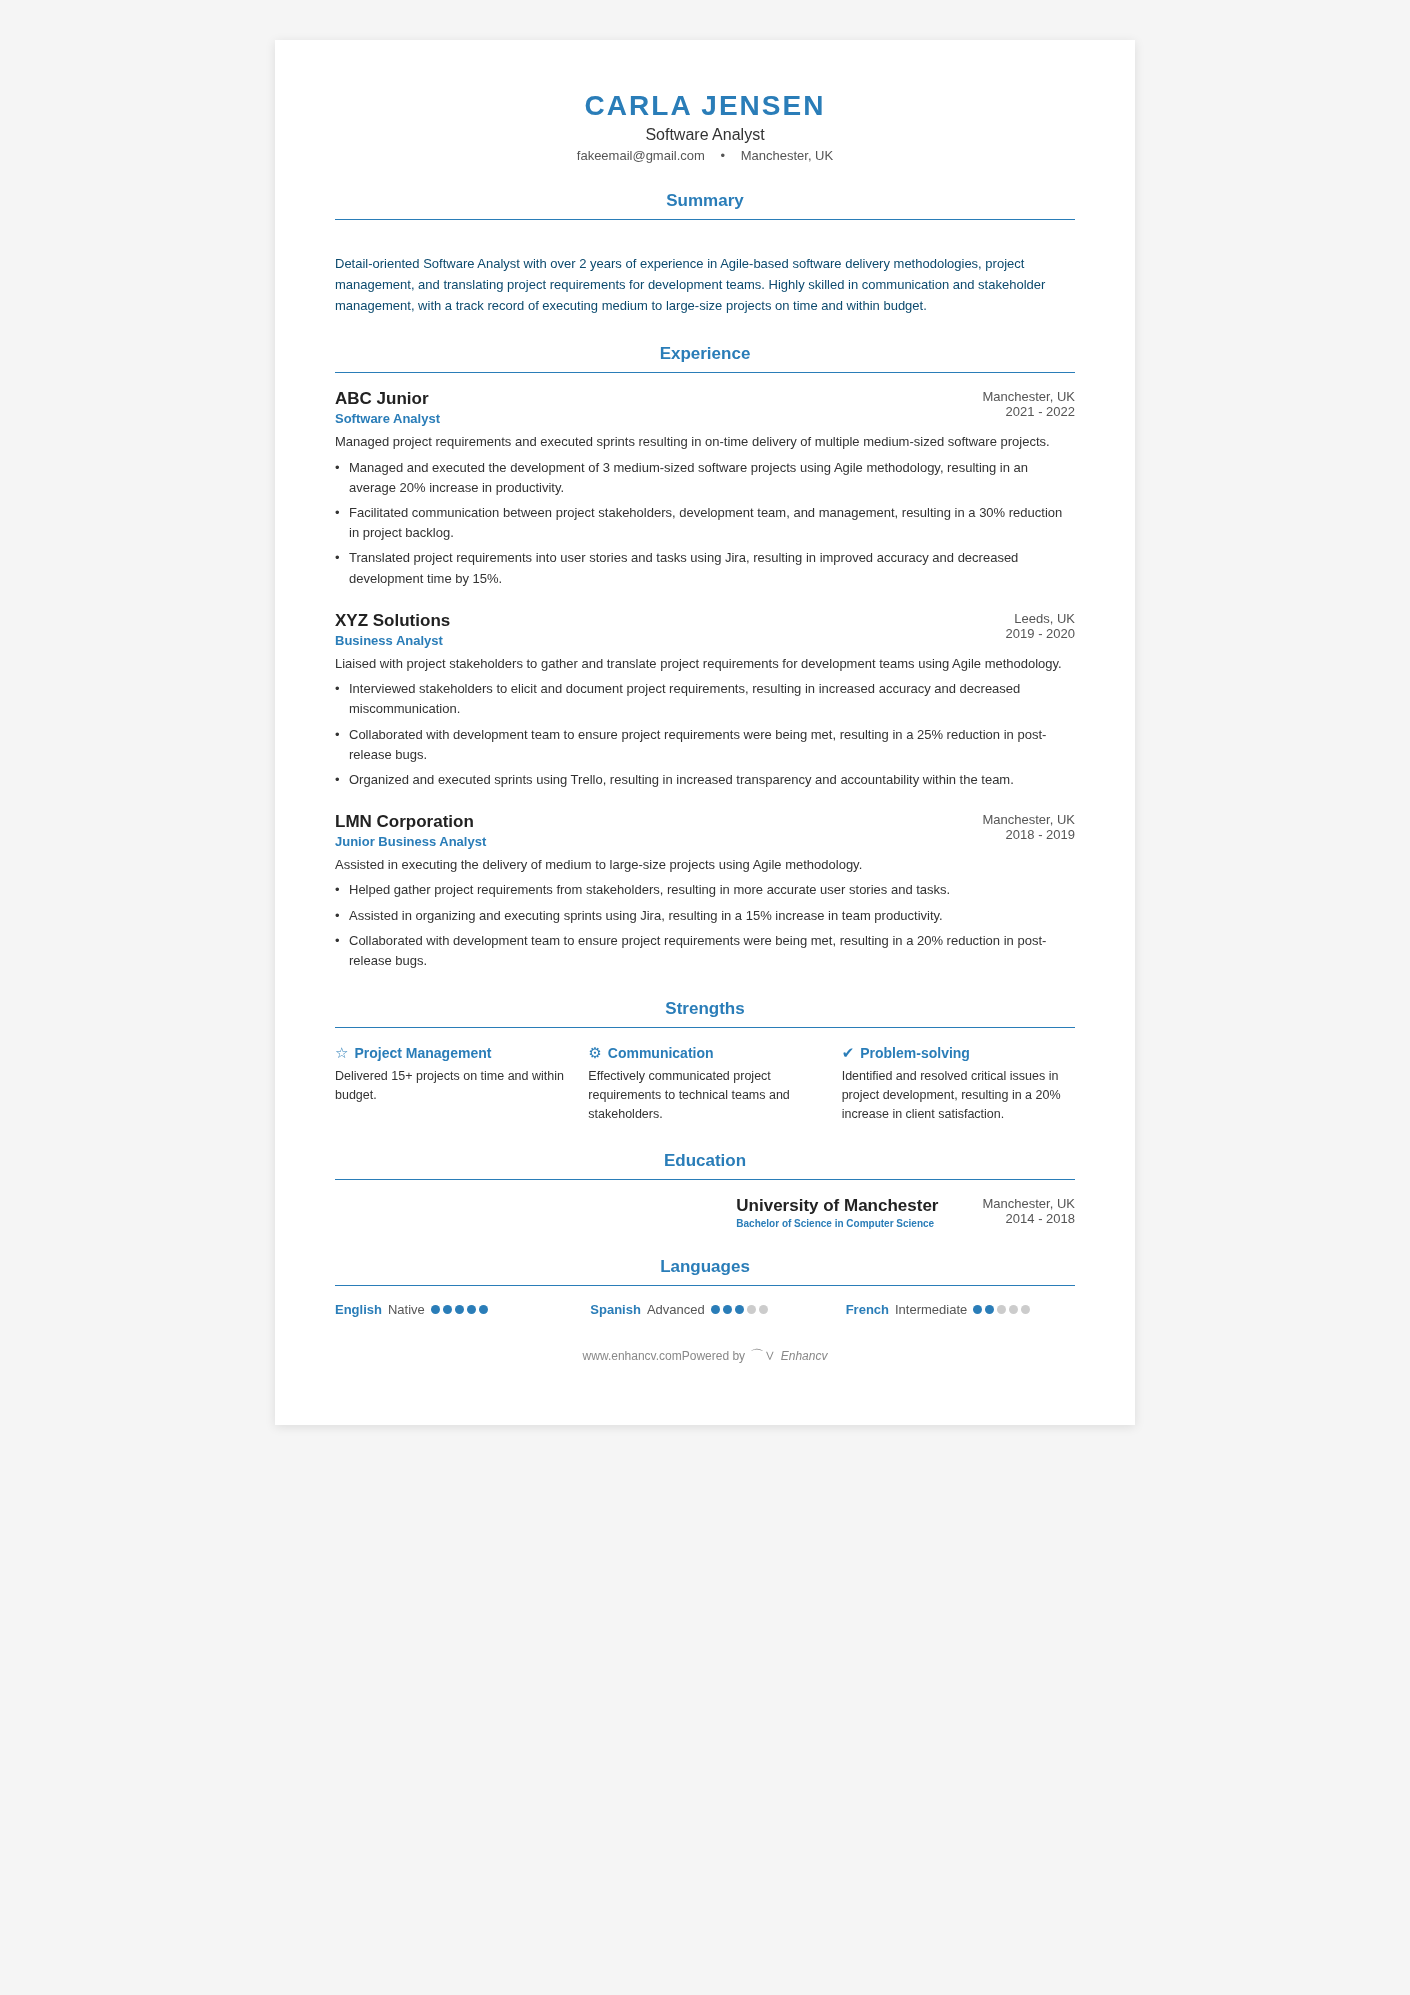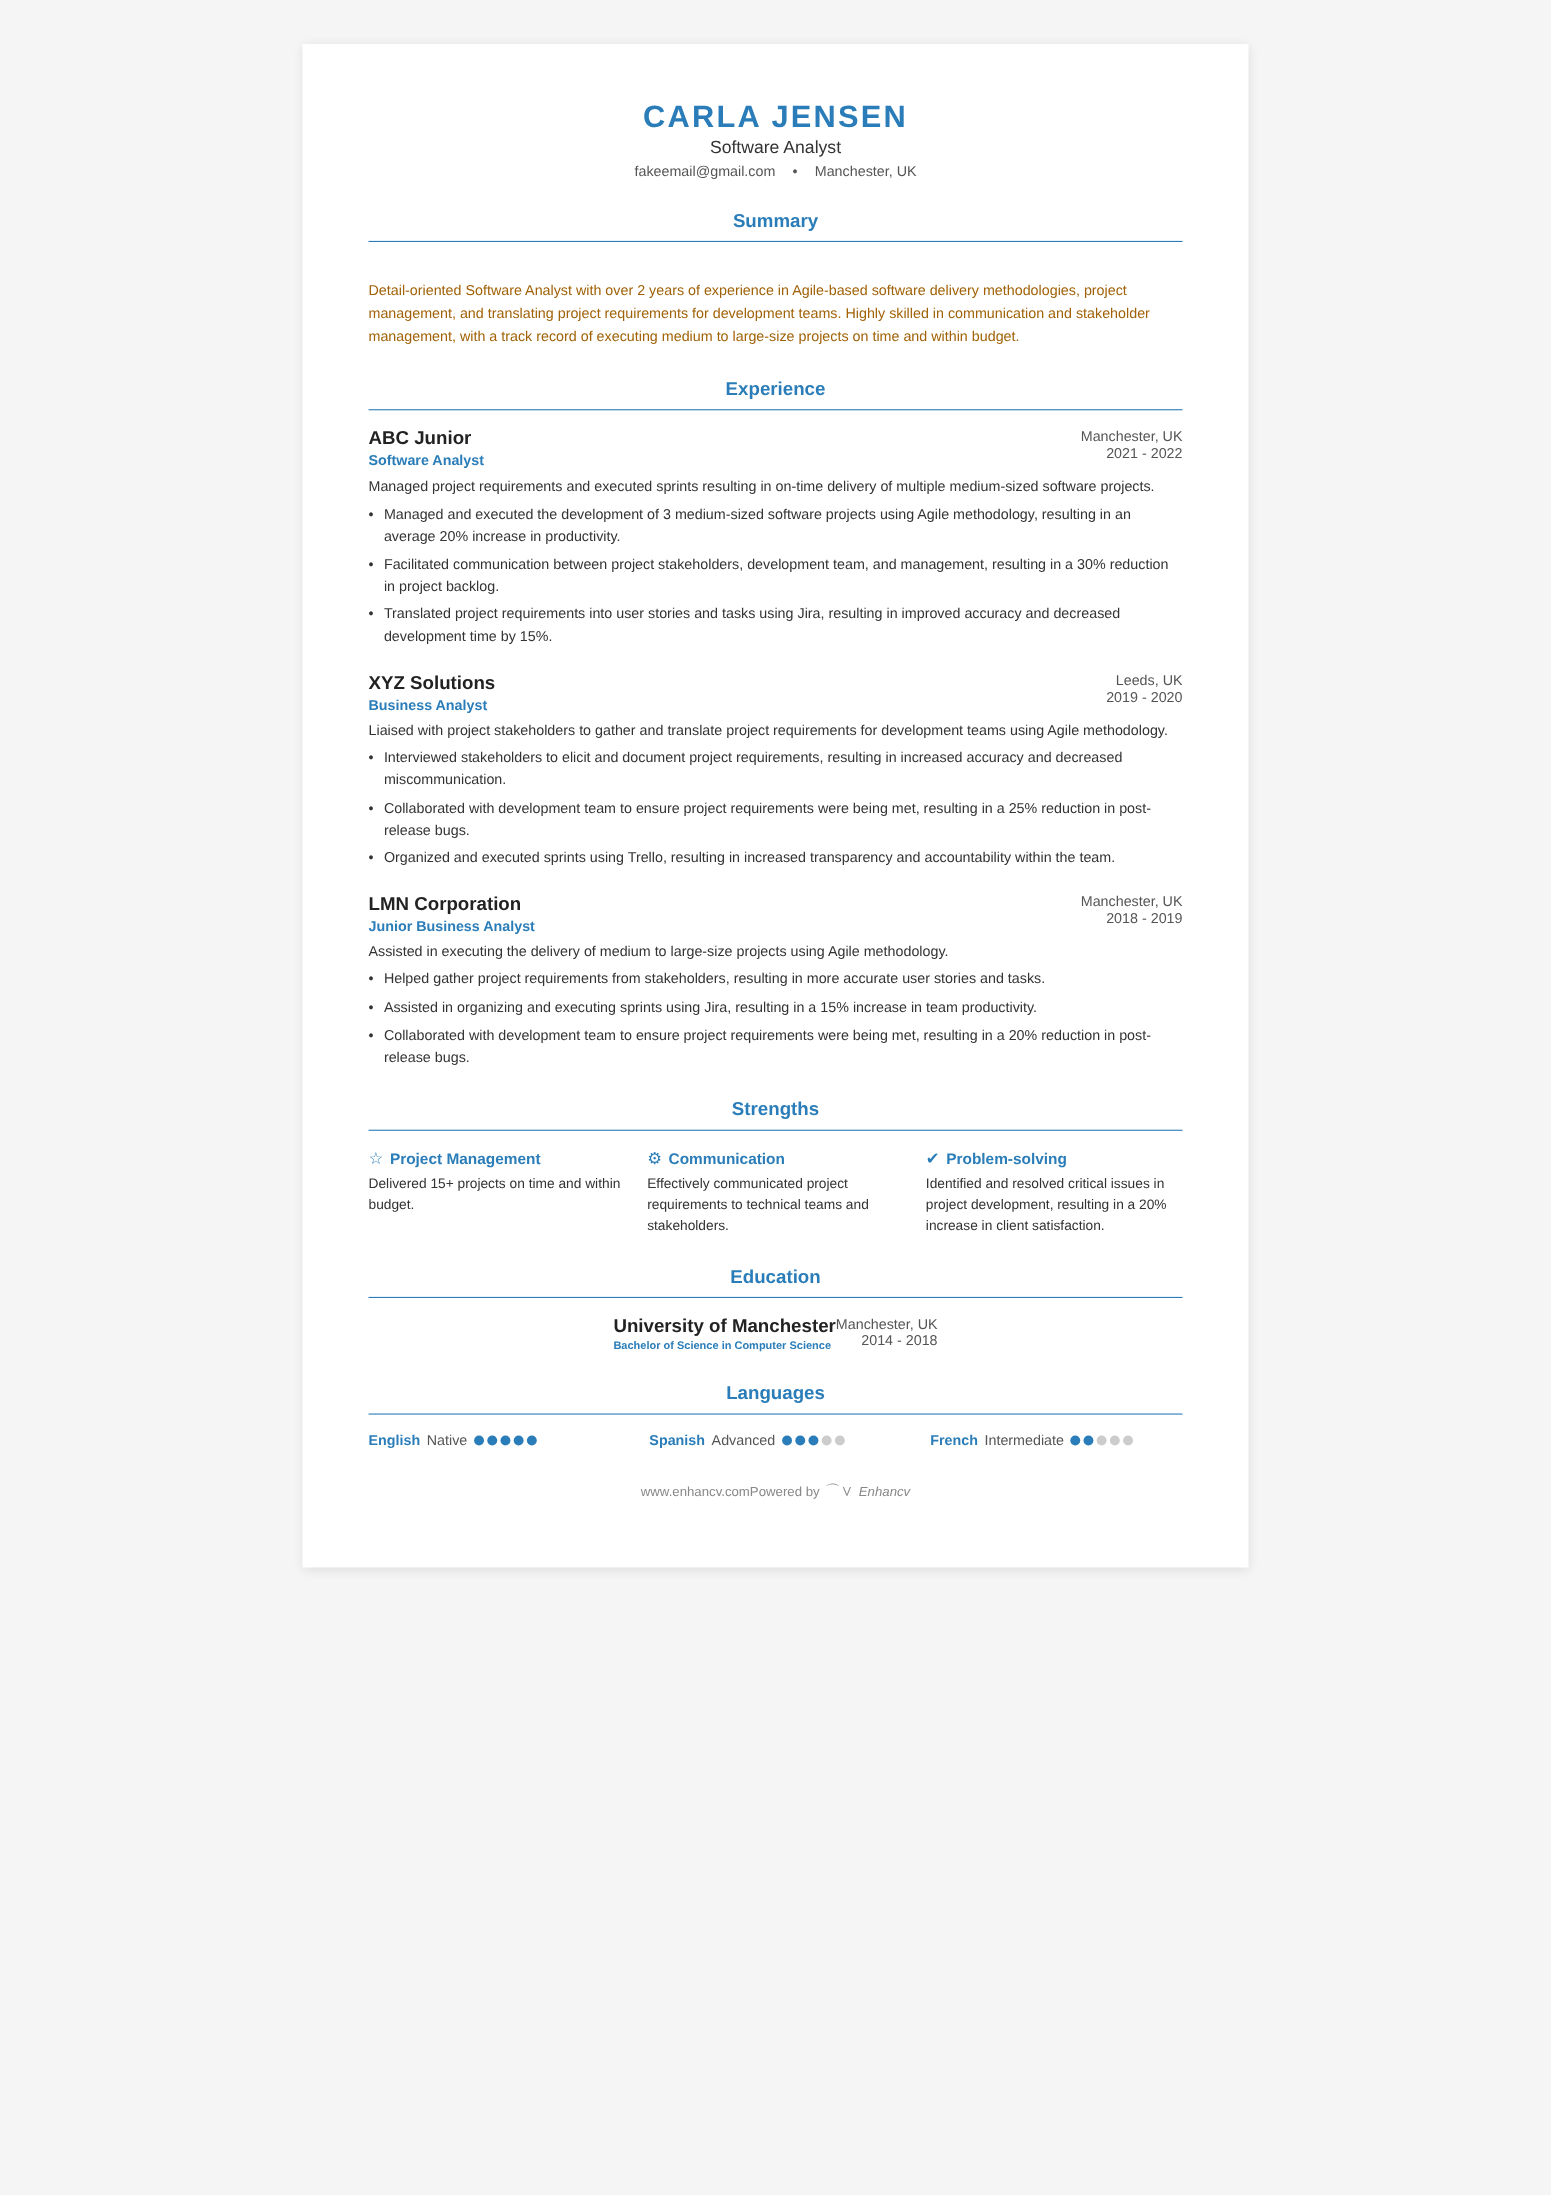"Detail-oriented Software Analyst with" .summary-text { color: #a16207 -> #0c4a6e }
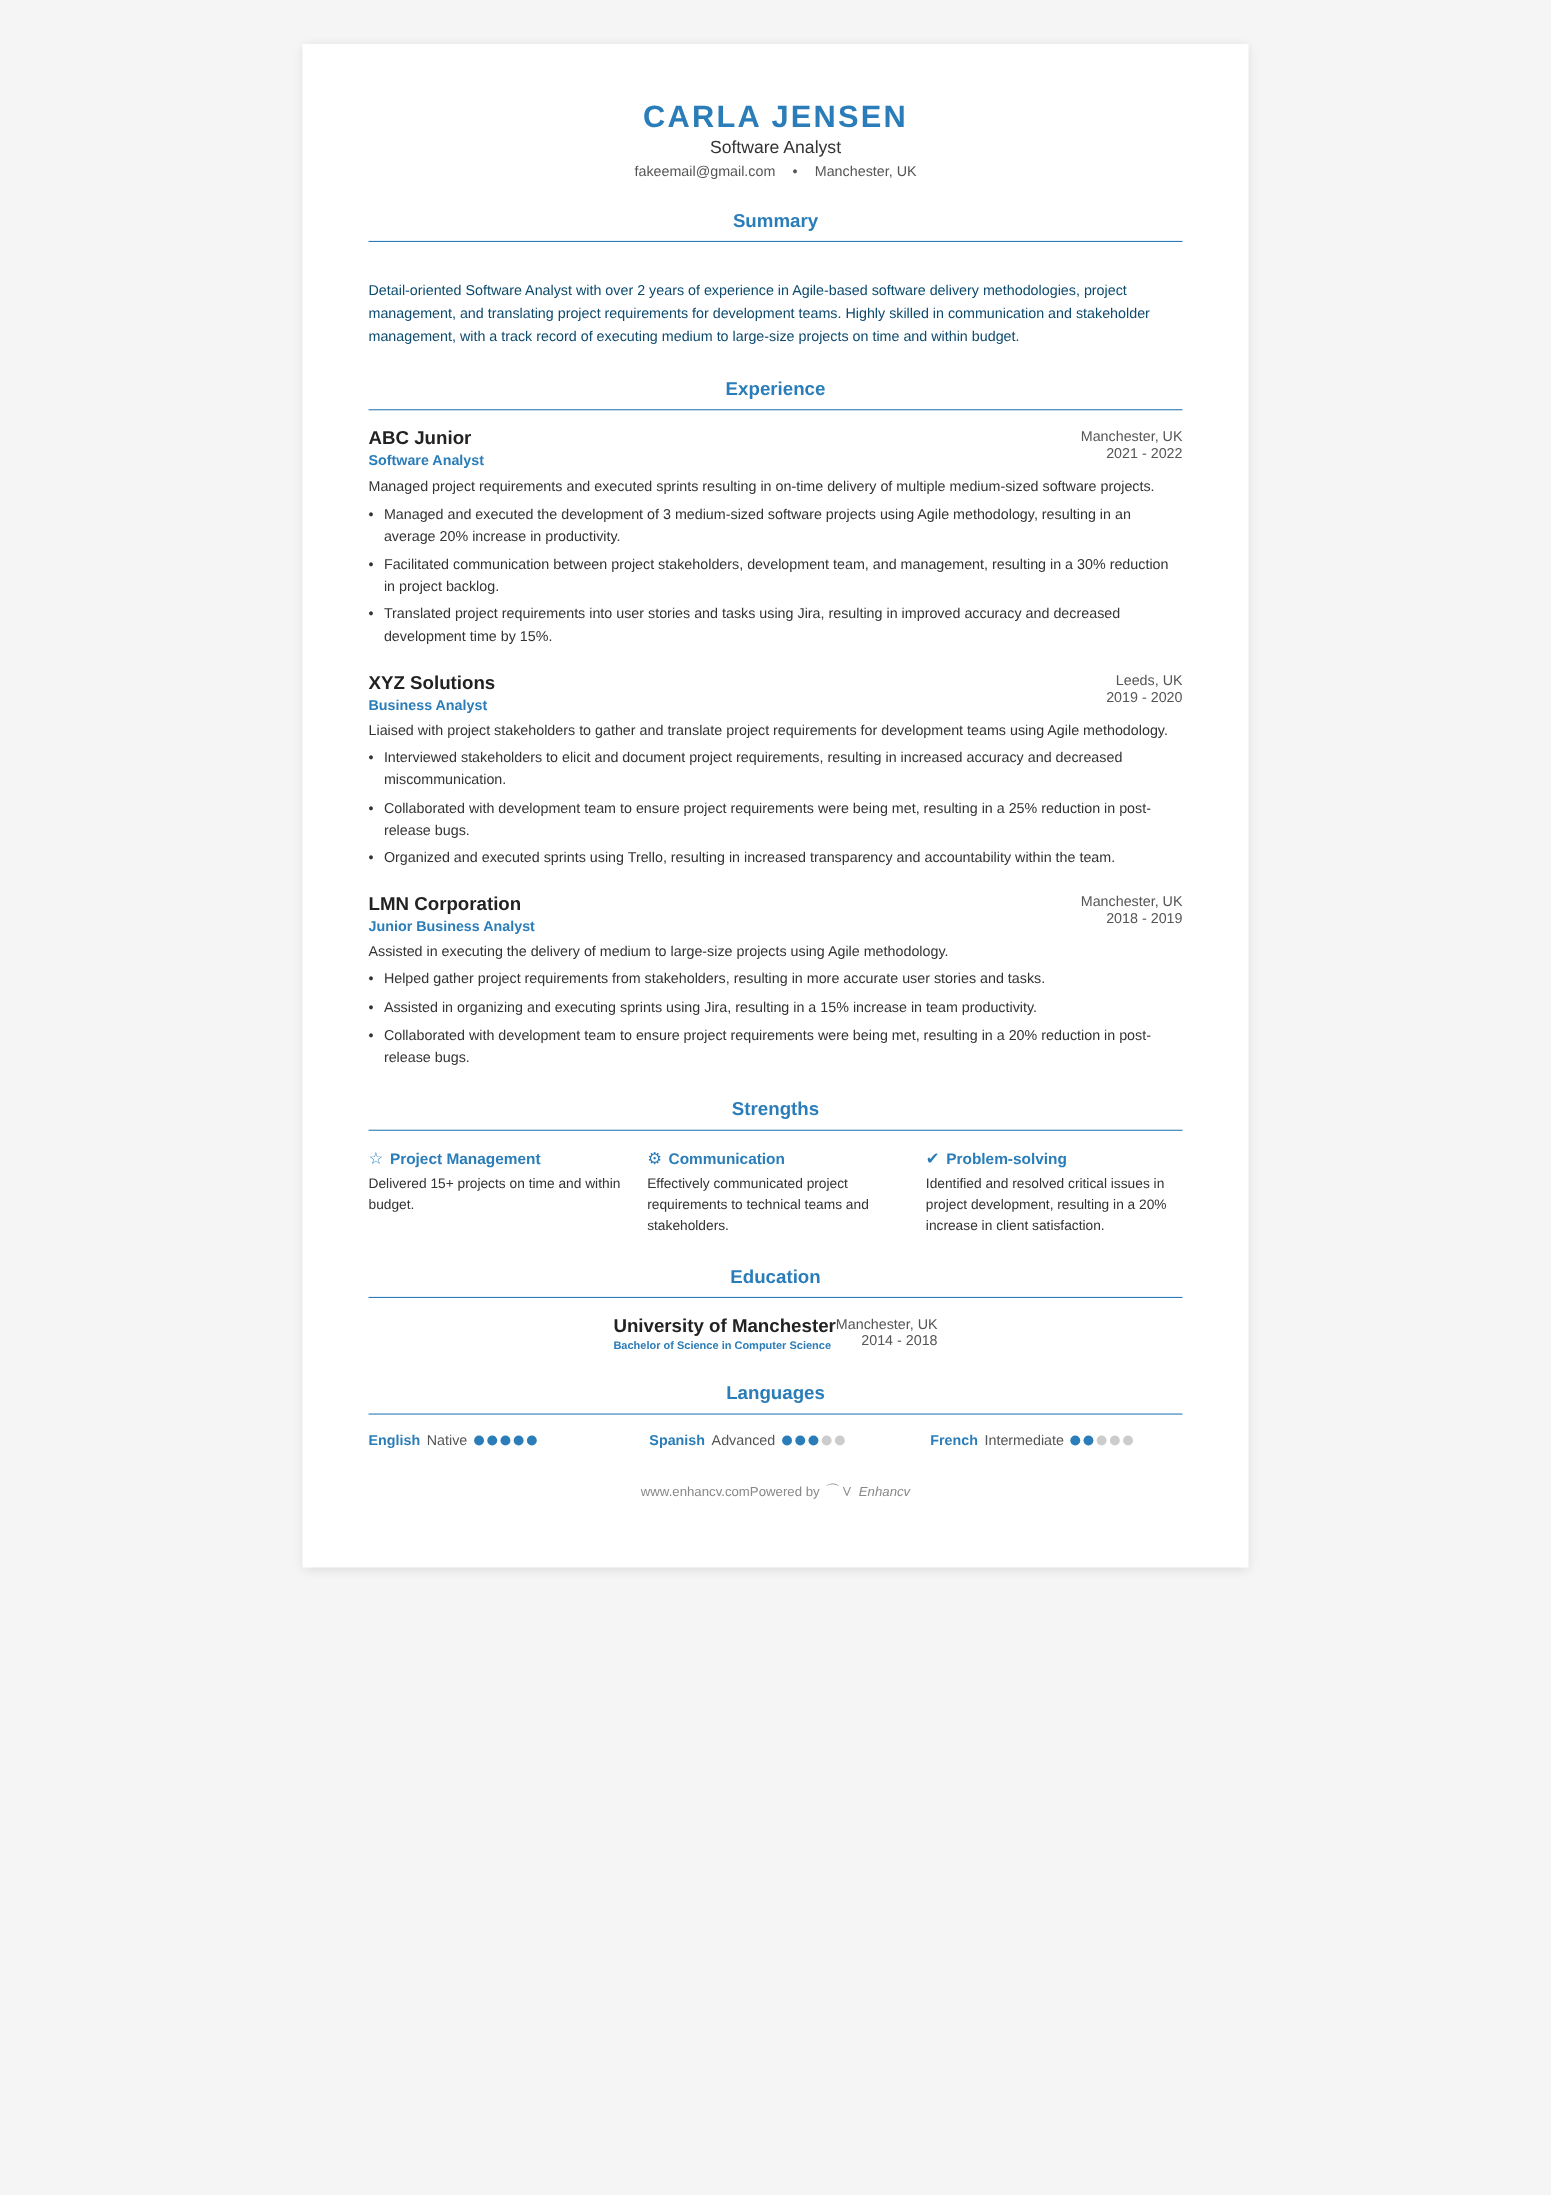"University of Manchester" .edu-header { gap: none -> 44px; justify-content: center -> flex-end }
